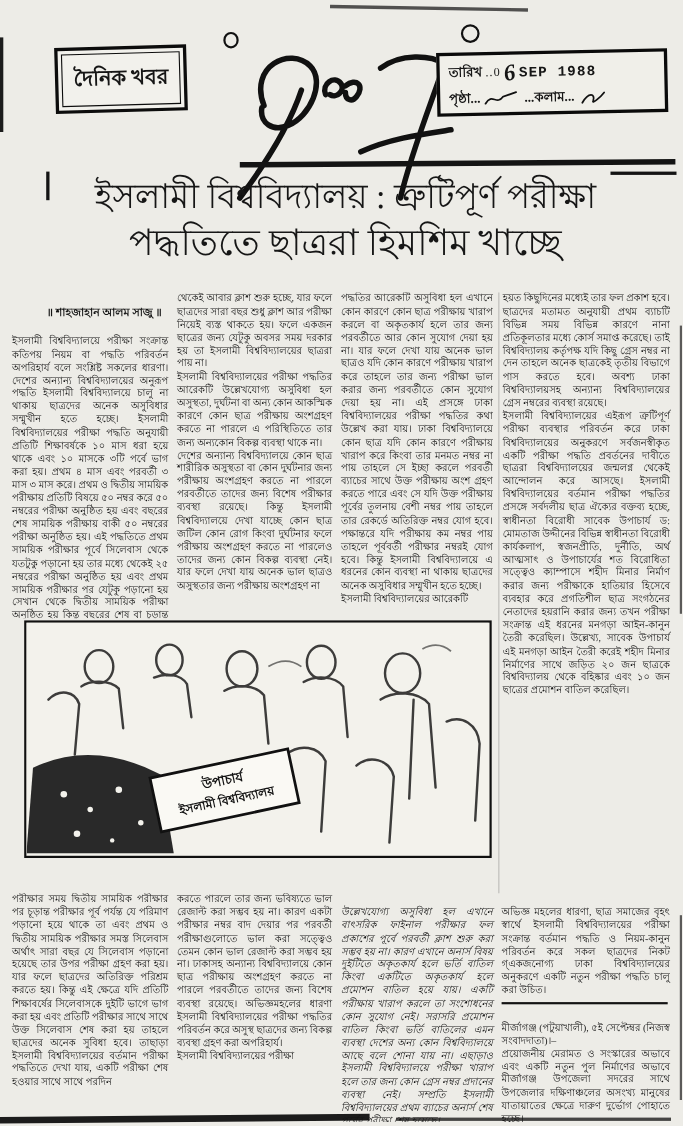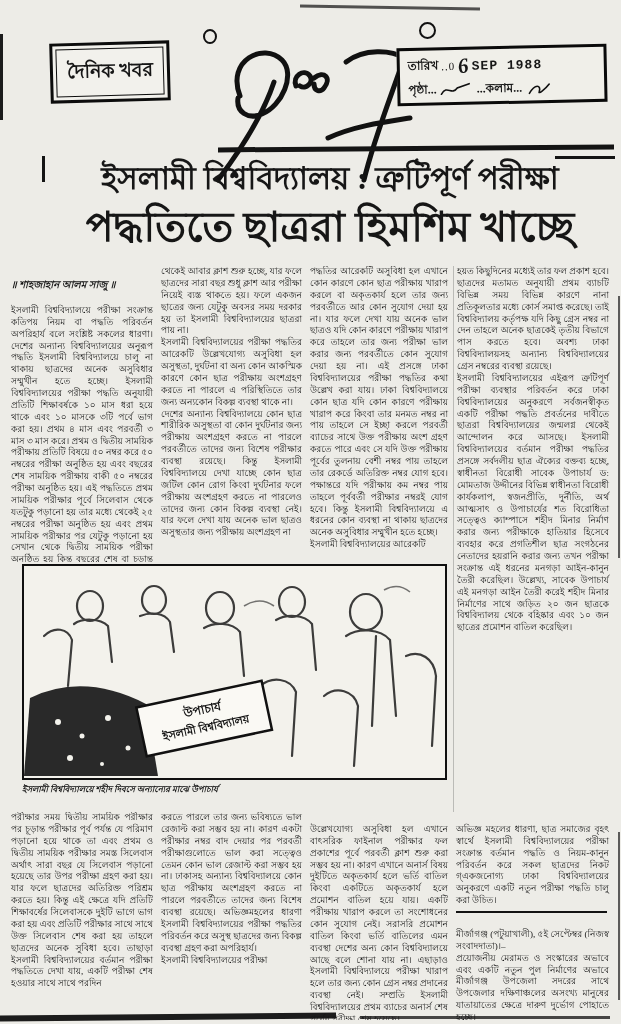"ইসলামী বিশ্ববিদ্যালয় : ত্রুটিপূর্ণ" .headline { font-weight: bold -> normal; left: 50px -> 34px }
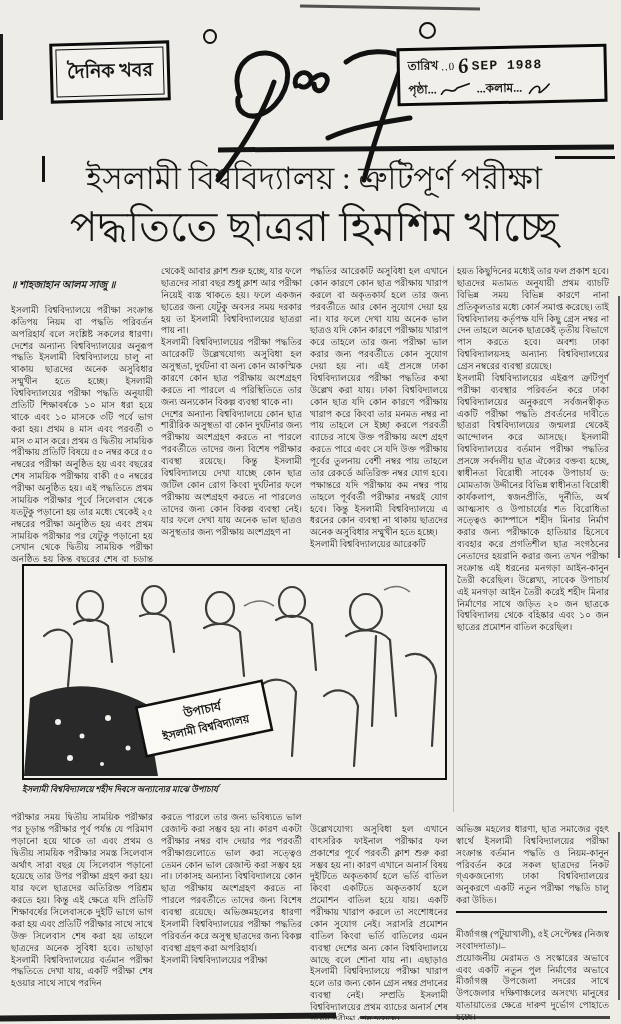"পদ্ধতিতে ছাত্ররা হিমশিম খাচ্ছে" .headline .l2 { font-size: 41px -> 33px }
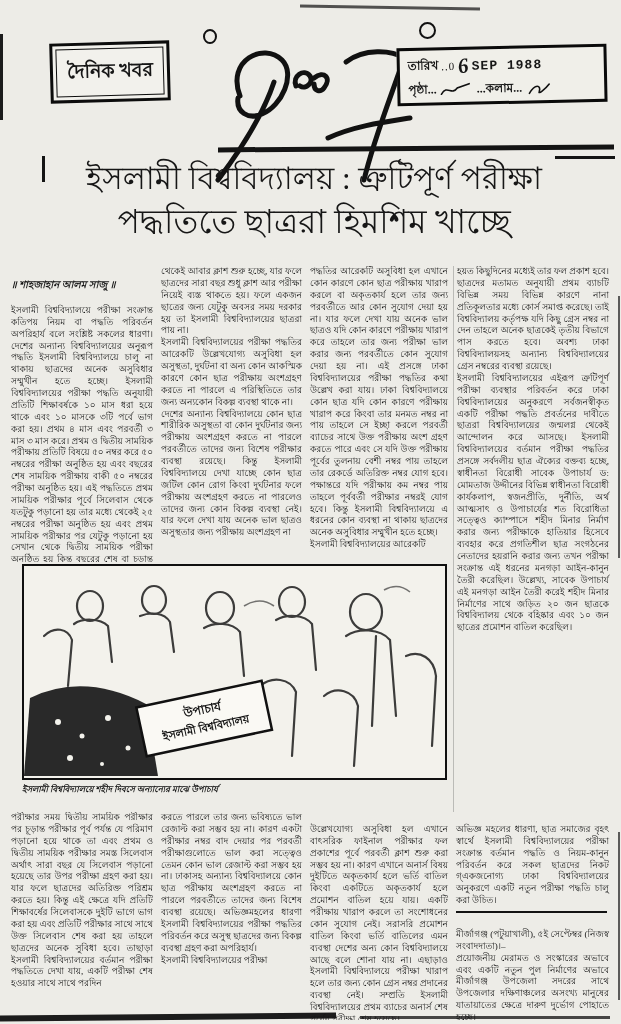"॥ শাহজাহান আলম সাজু ॥" .byline { font-style: italic -> none; text-align: none -> right }
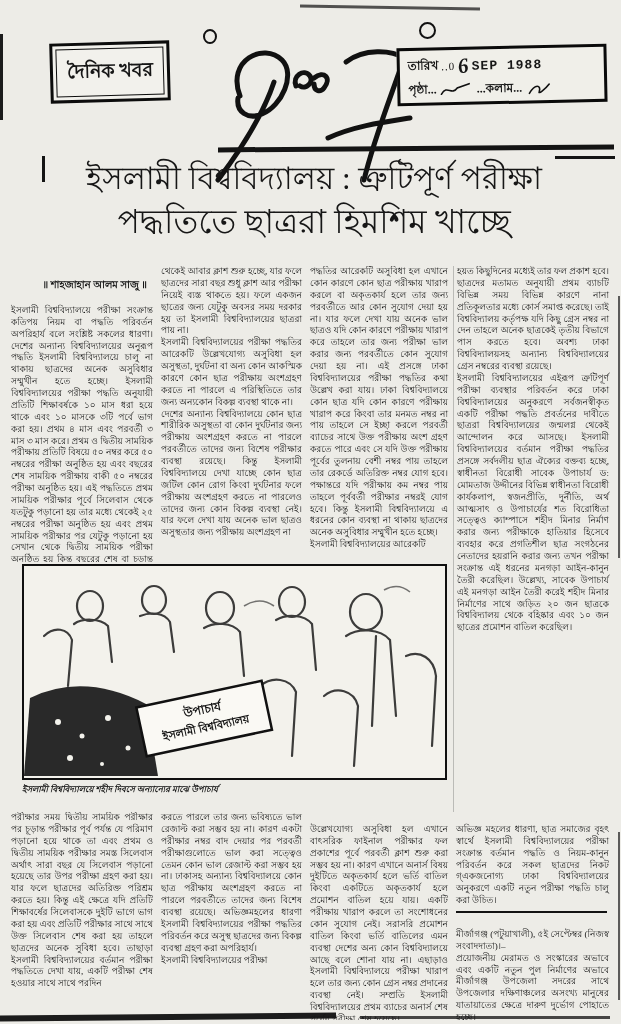"ইসলামী বিশ্ববিদ্যালয়ে শহীদ দিবসে" div.photo-caption { html: <div>ইসলামী বিশ্ববিদ্যালয়ে শহীদ দিবসে অন্যান্যের মাঝে উপাচার্য</div> -> none }
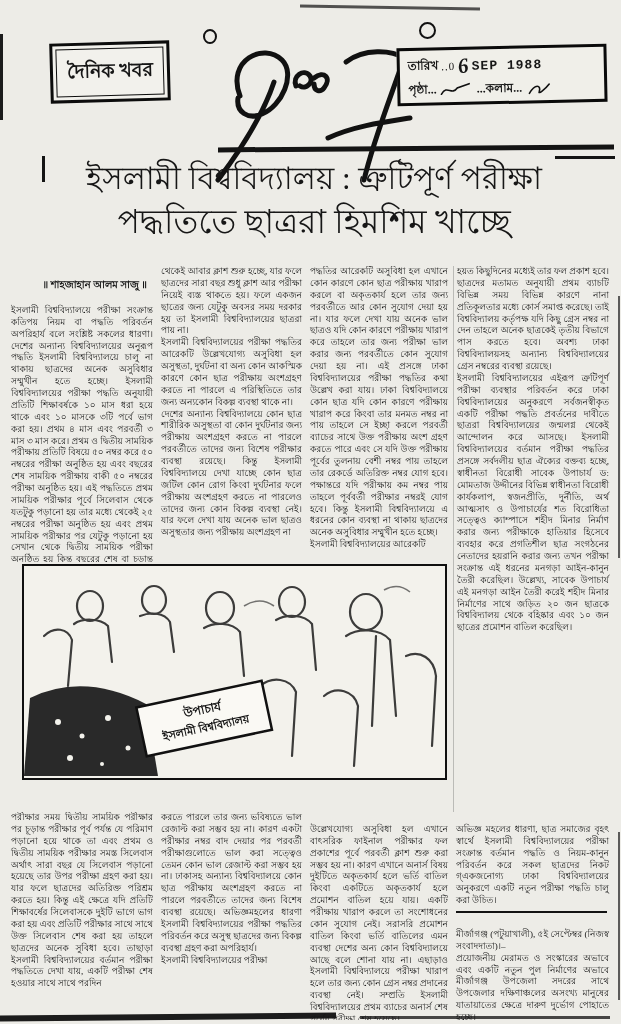"উল্লেখযোগ্য অসুবিধা হল এখানে বাৎসরিক" div.cell { font-style: none -> italic }
